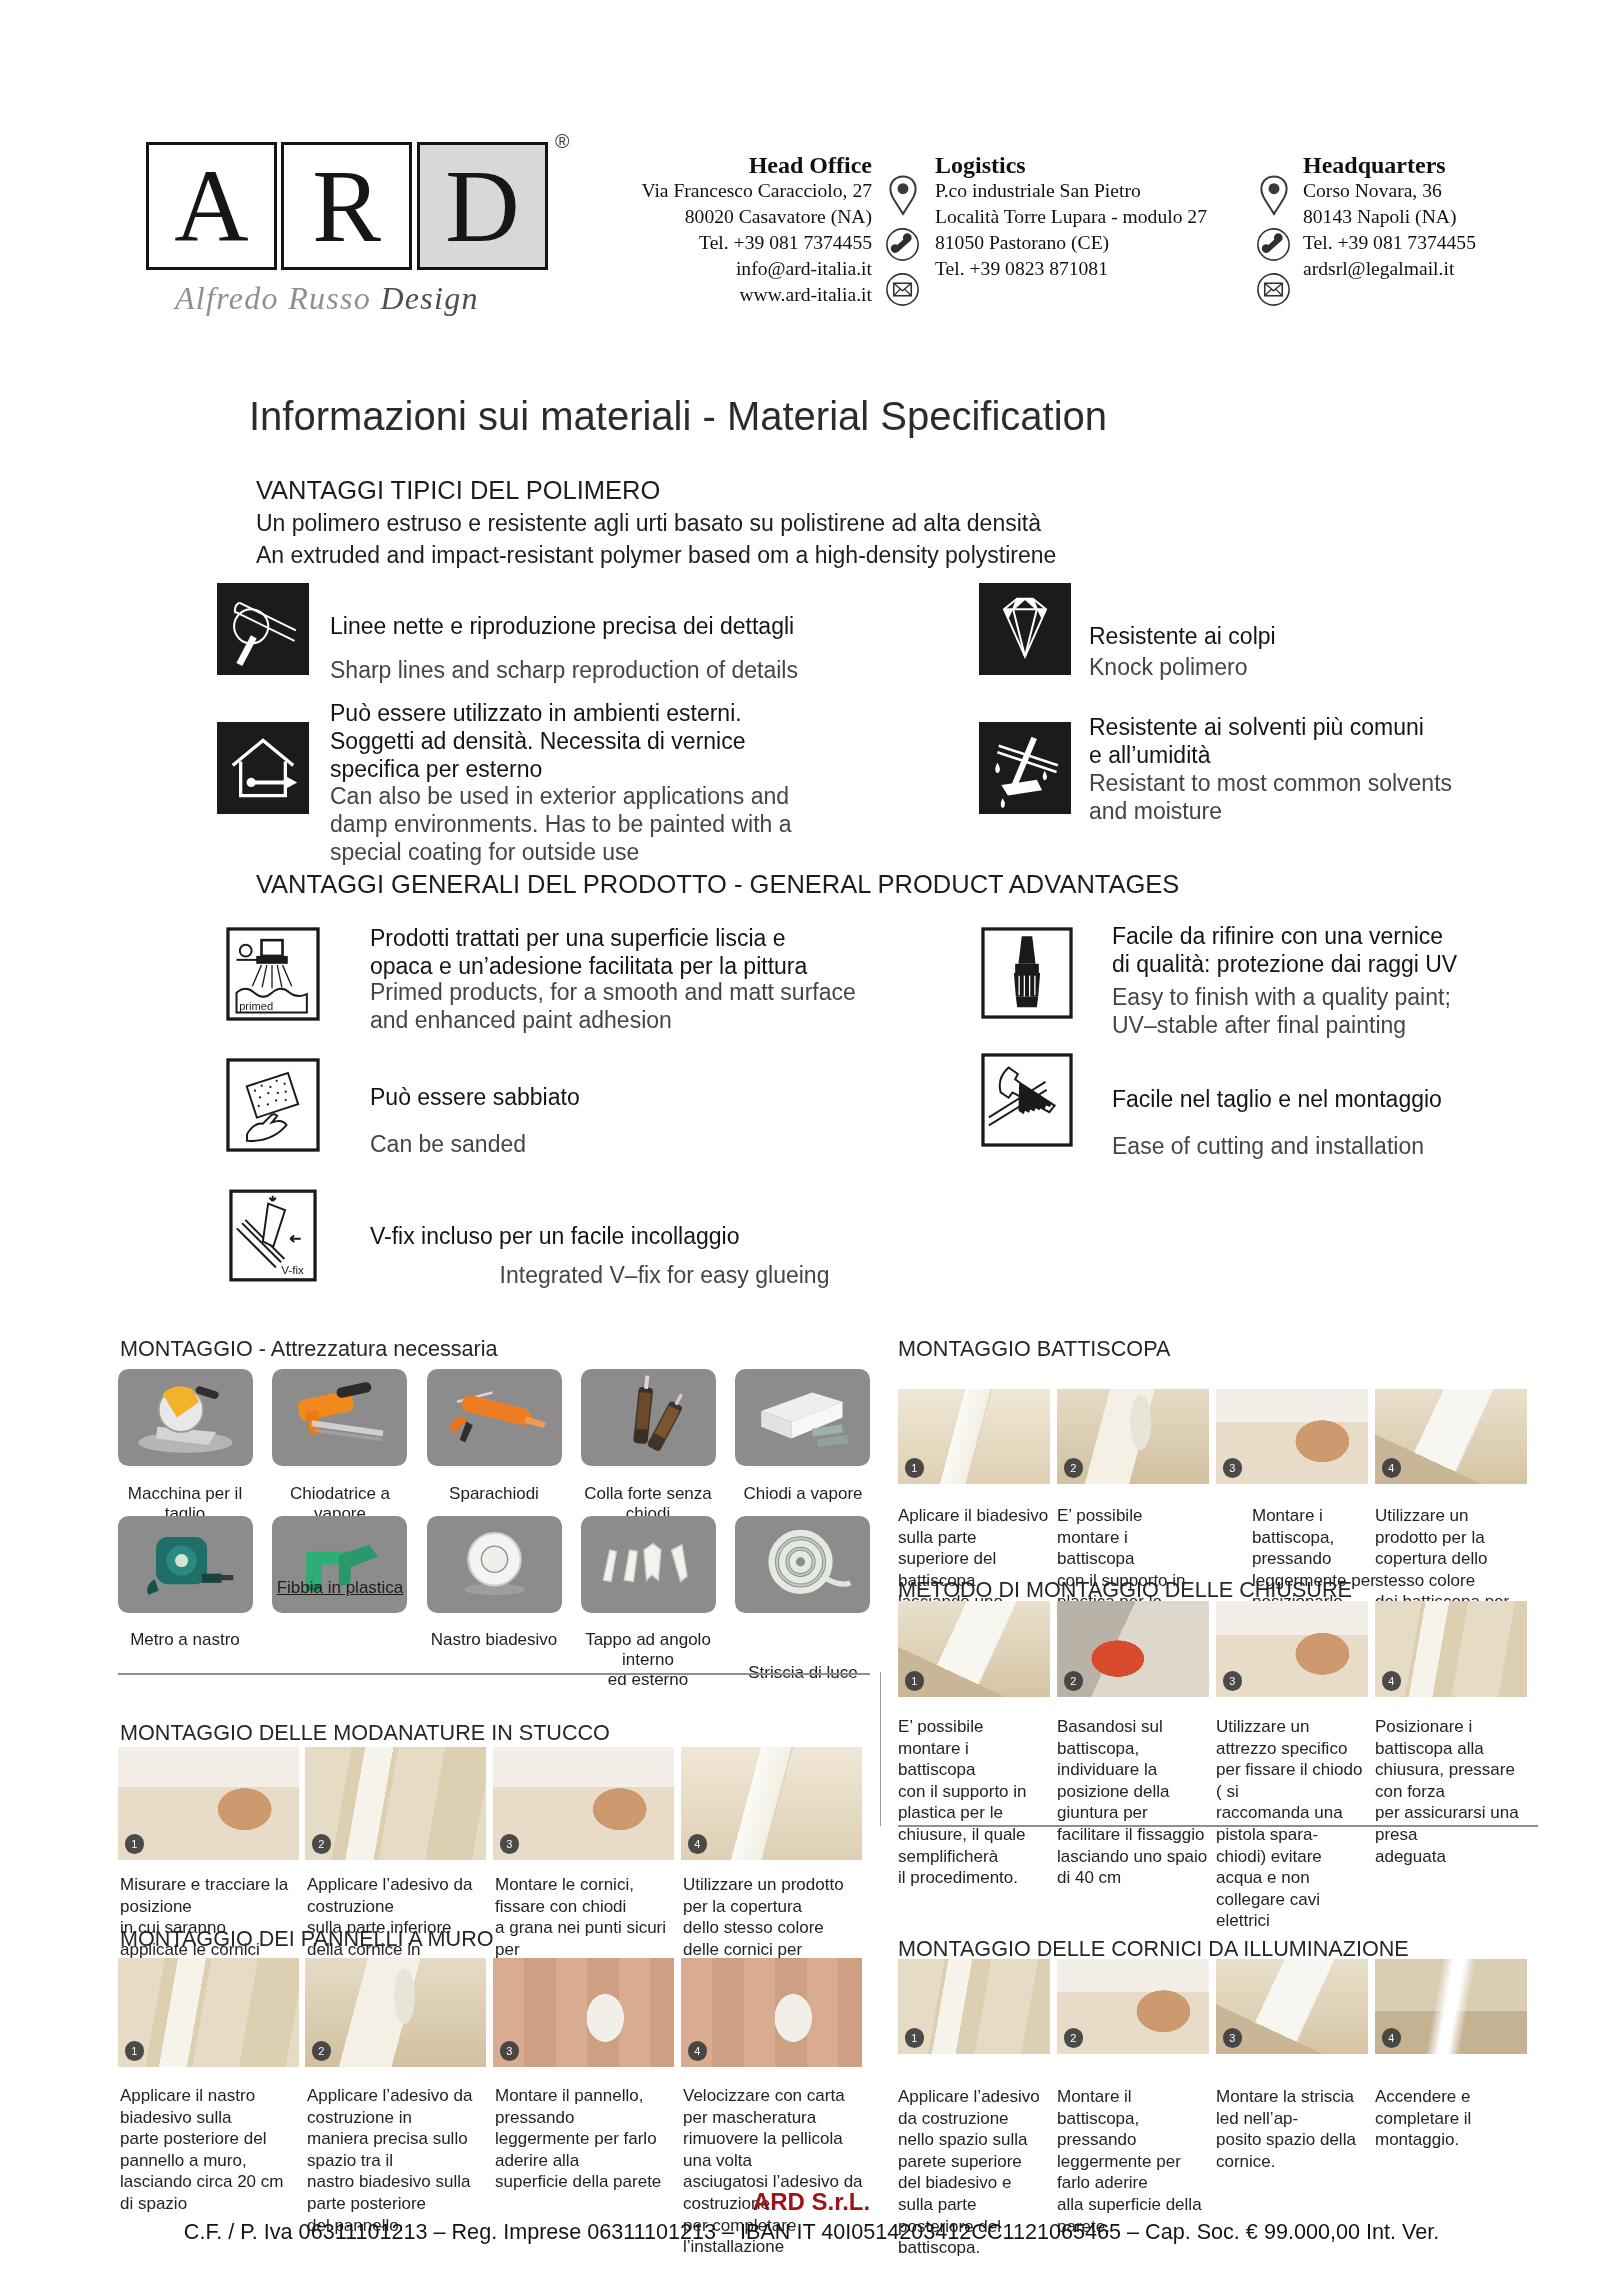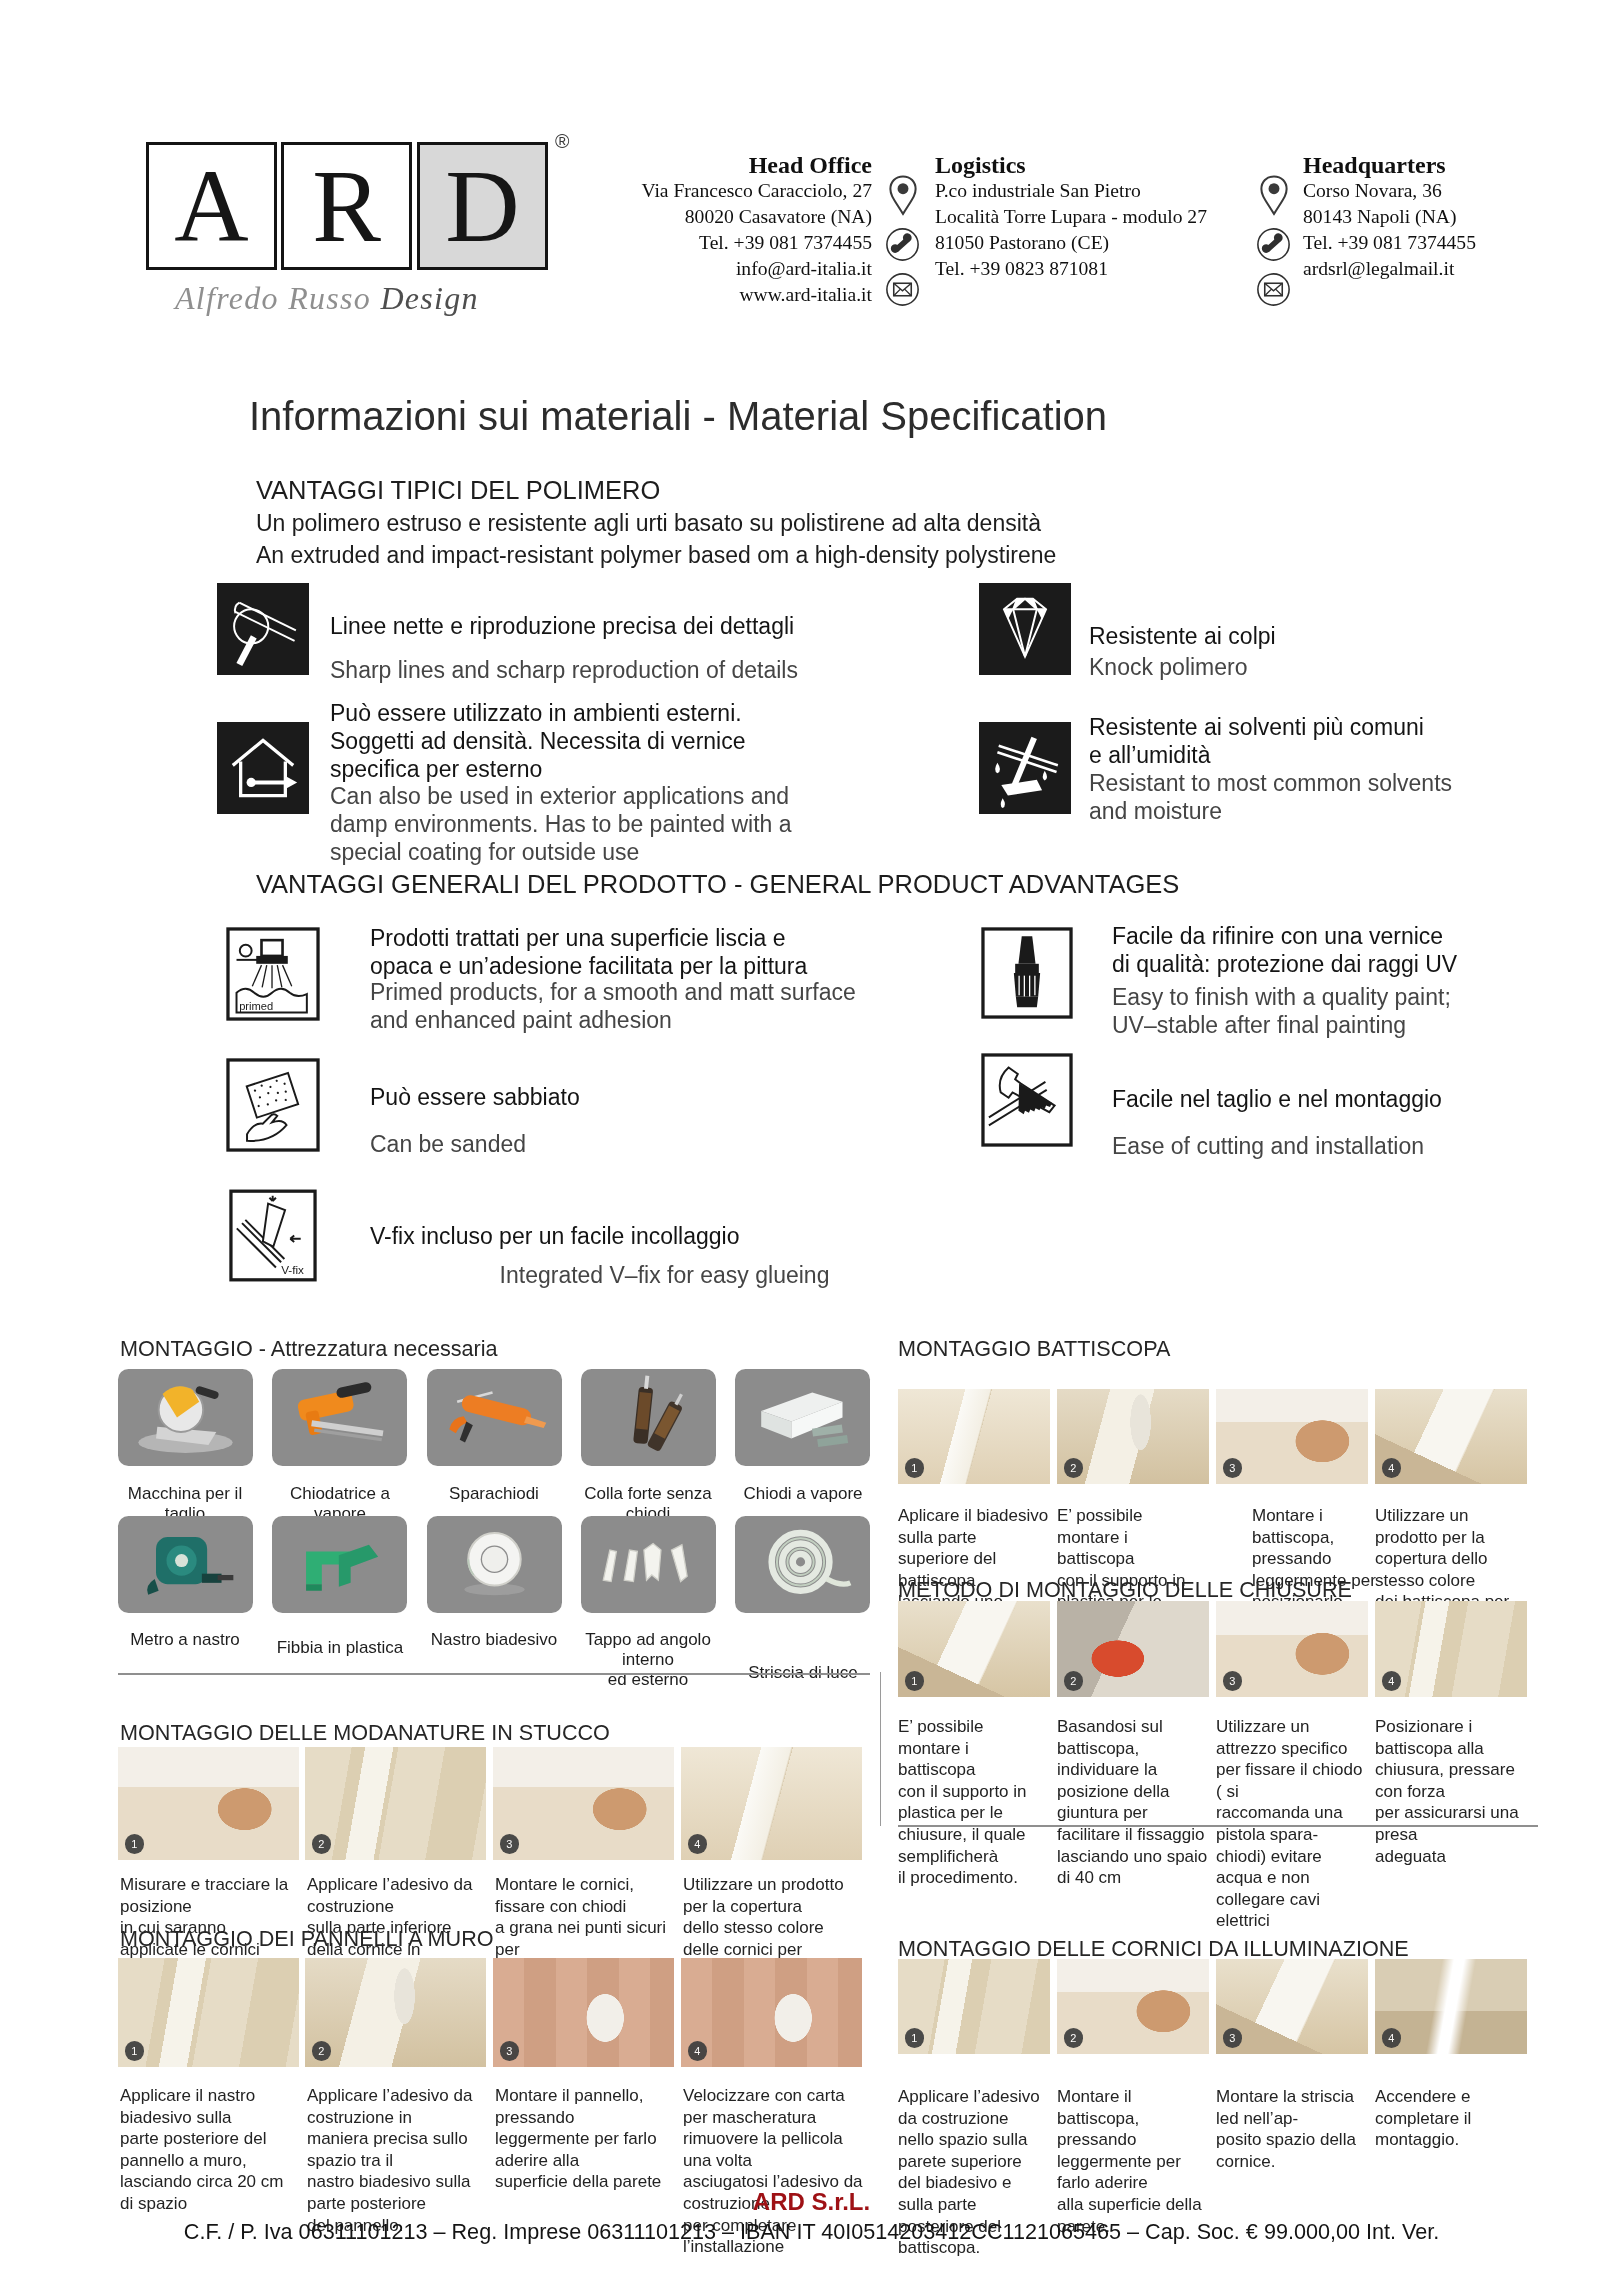"Fibbia in plastica" div.tcap { text-decoration: none -> underline; top: 1638px -> 1578px }
